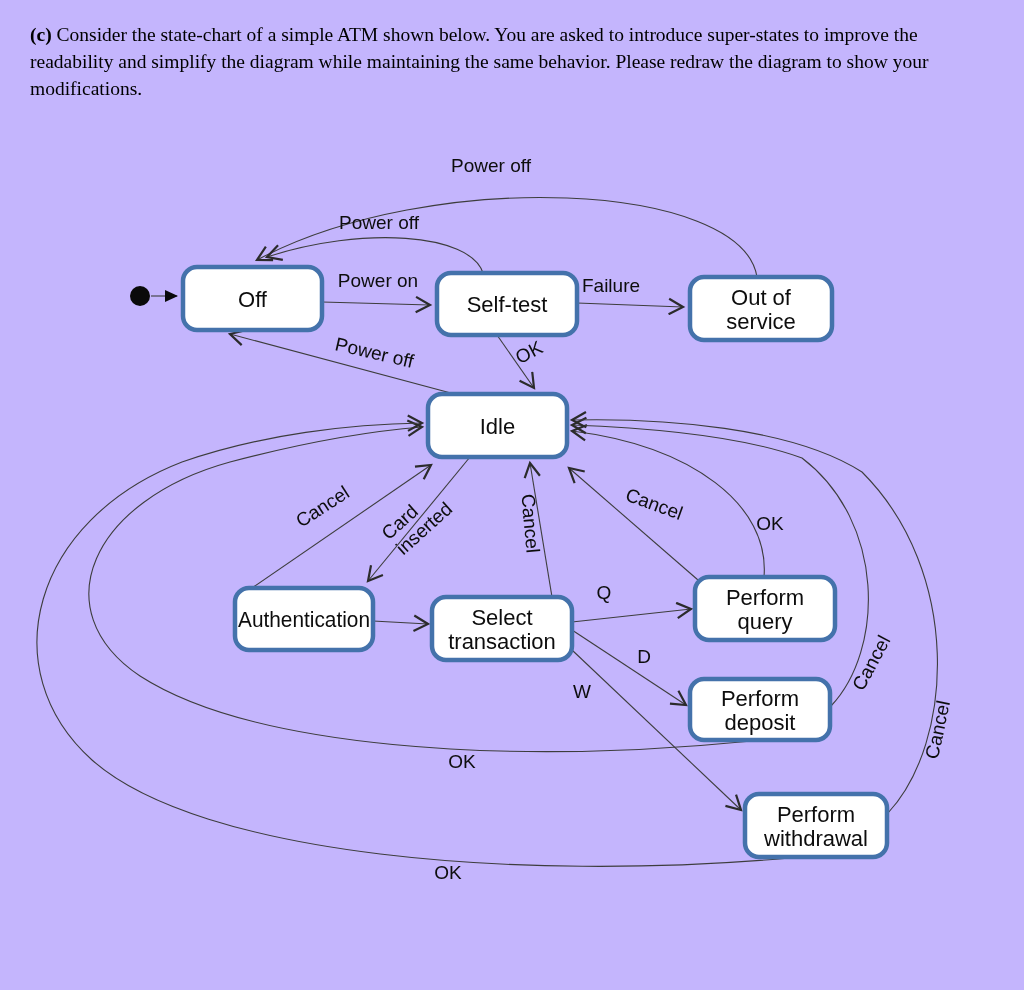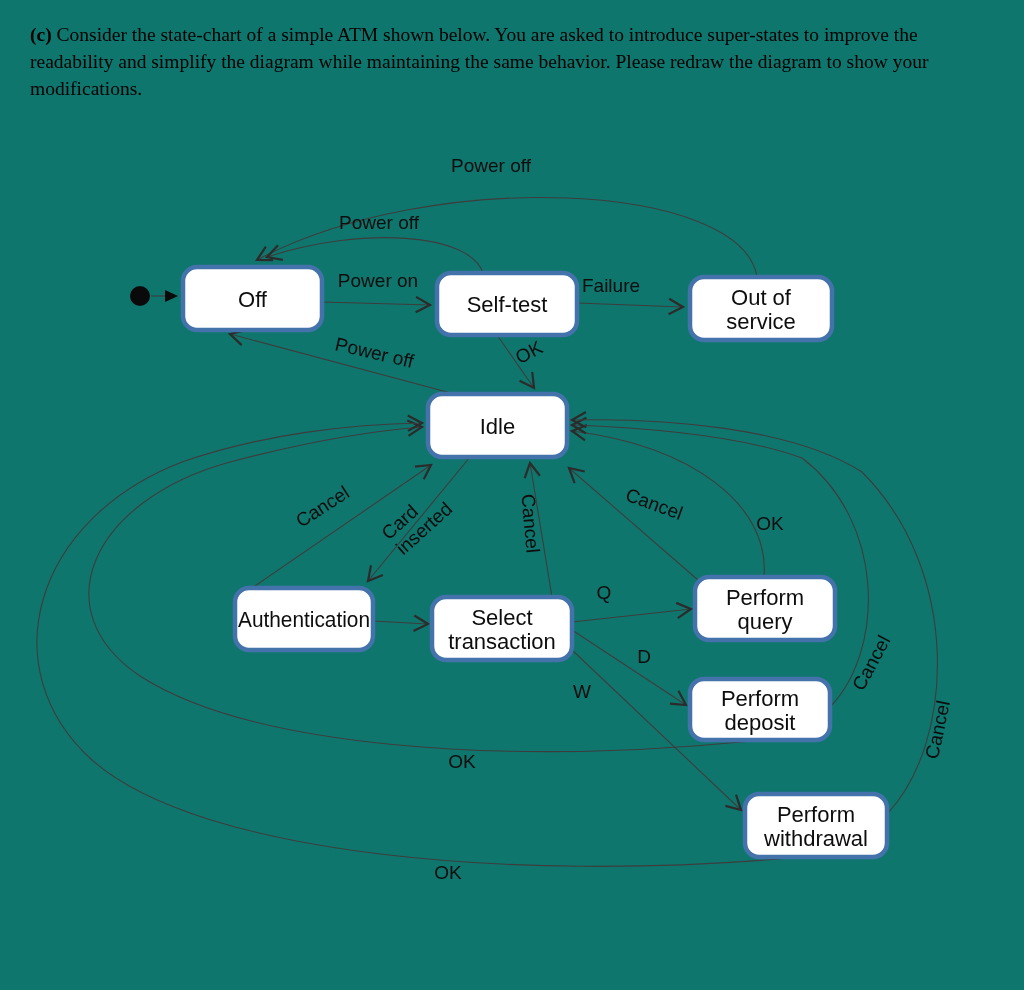"(c) Consider the state-chart of" #page { background: #0f766e -> #c4b5fd }
